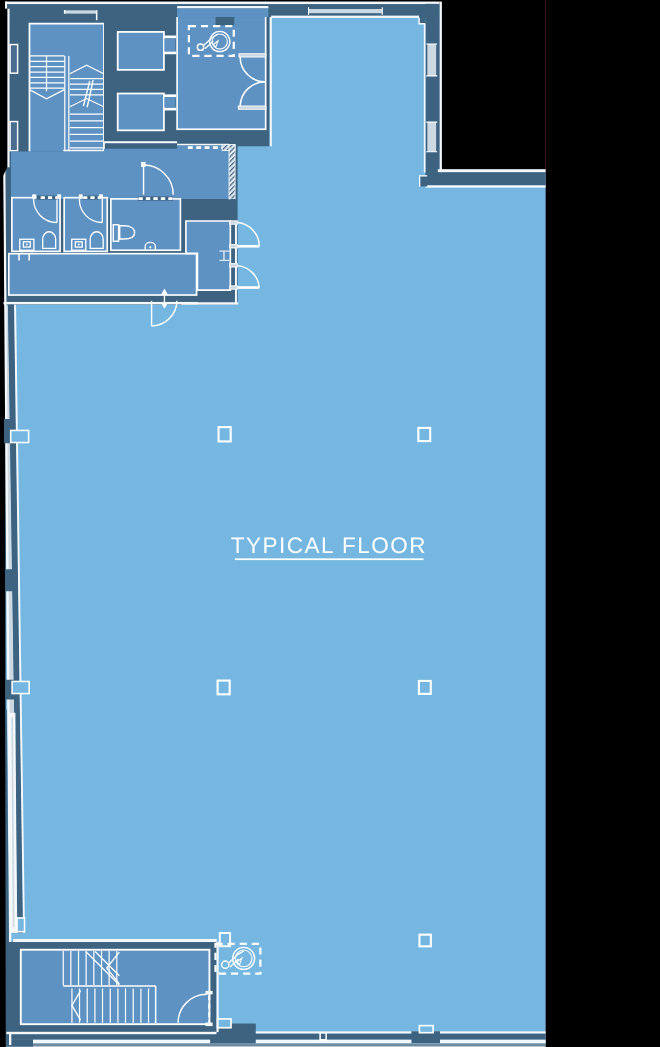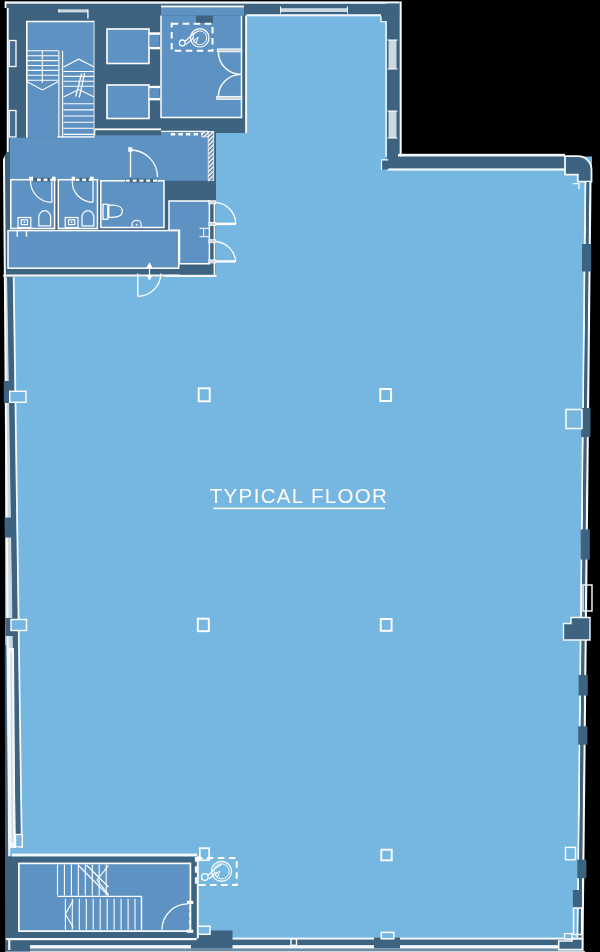"TYPICAL FLOOR" #page { width: 600px -> 496px }
